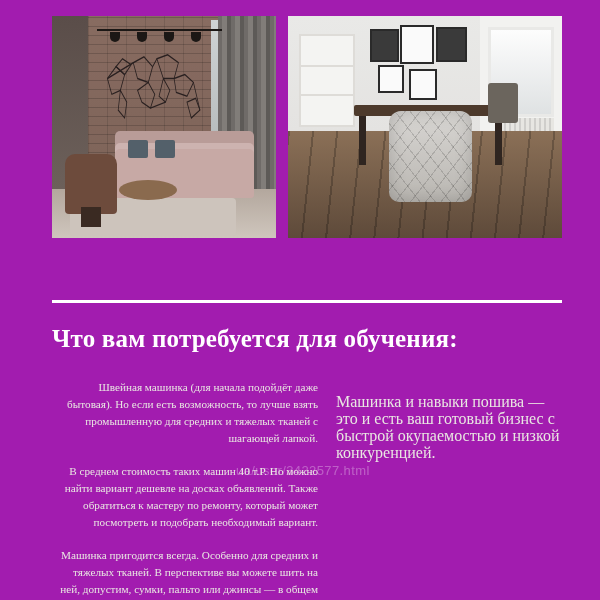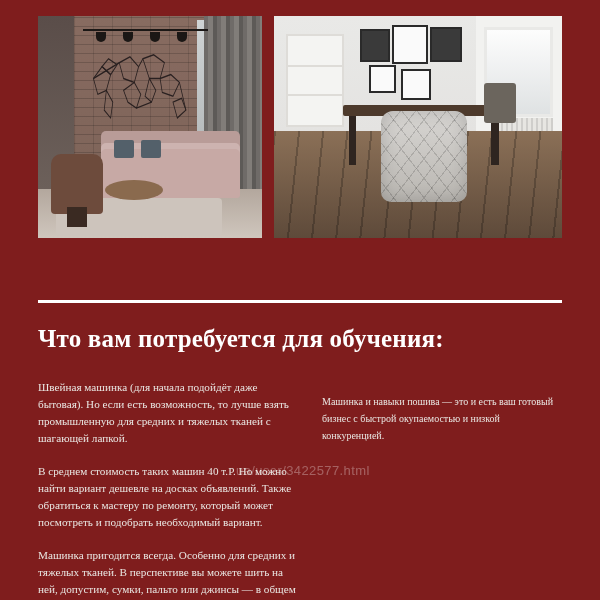"Что вам потребуется для обучения:" .page { background: #7f1d1d -> #a21caf; padding: 16px 38px 0 38px -> 16px 38px 0 52px }
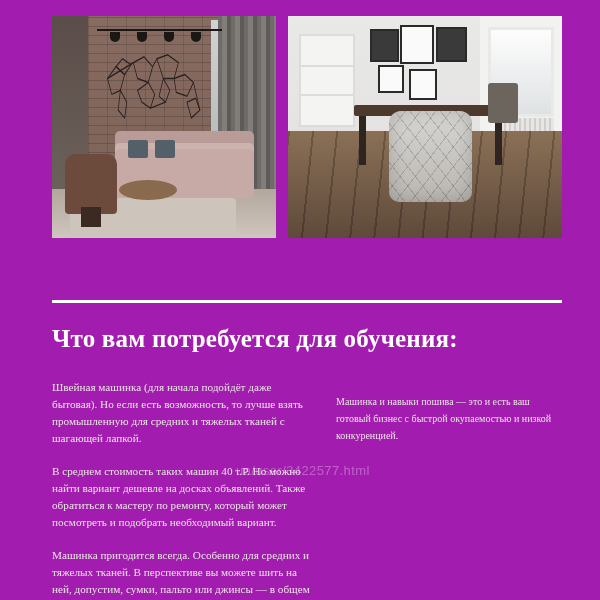"Швейная машинка (для начала подойдёт" .para { text-align: left -> right }
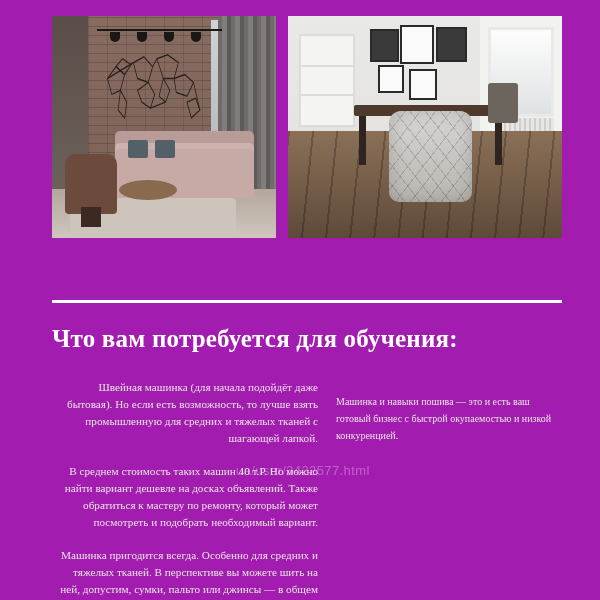"Машинка и навыки пошива —" .caption { font-size: 10px -> 16px }
